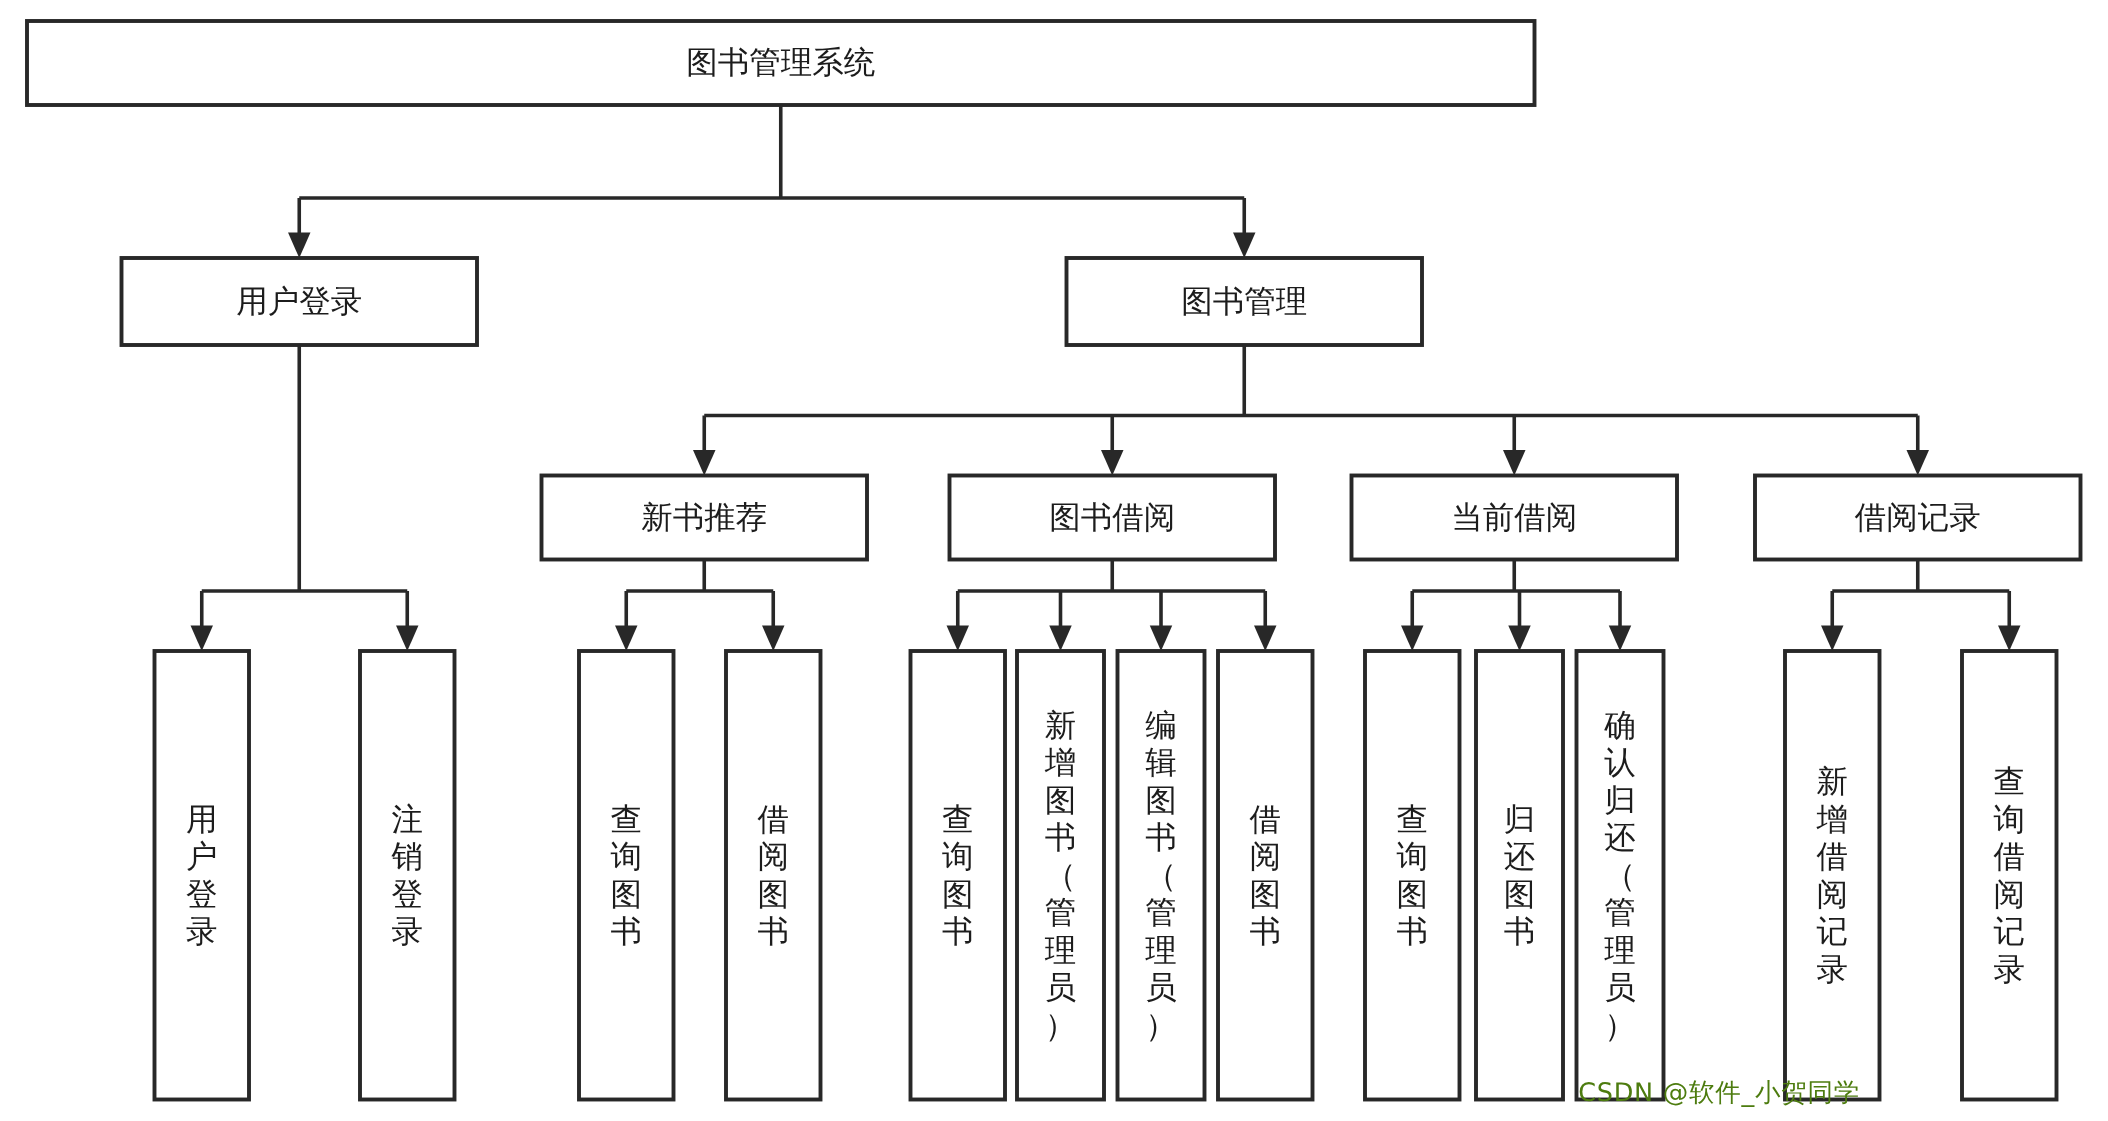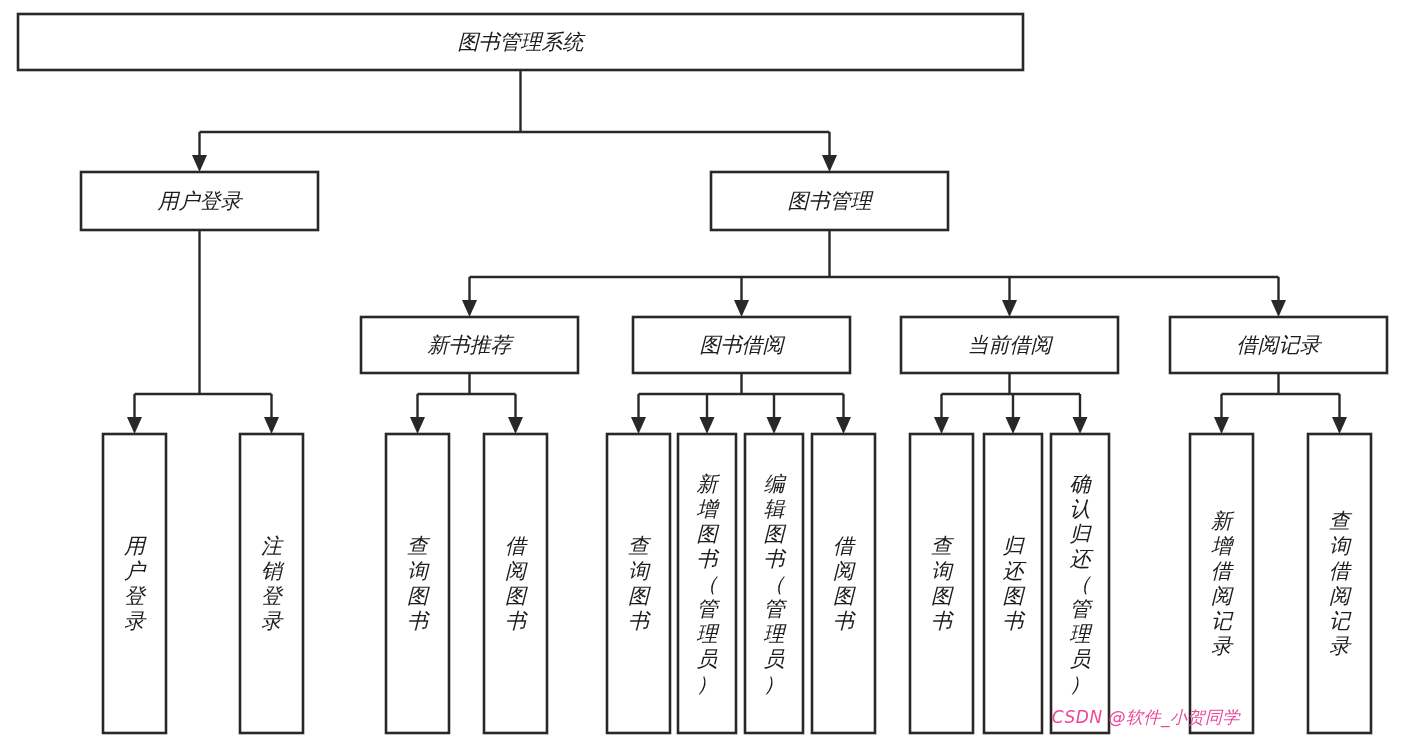"图书管理系统" #diagram-root { font-style: italic -> none }
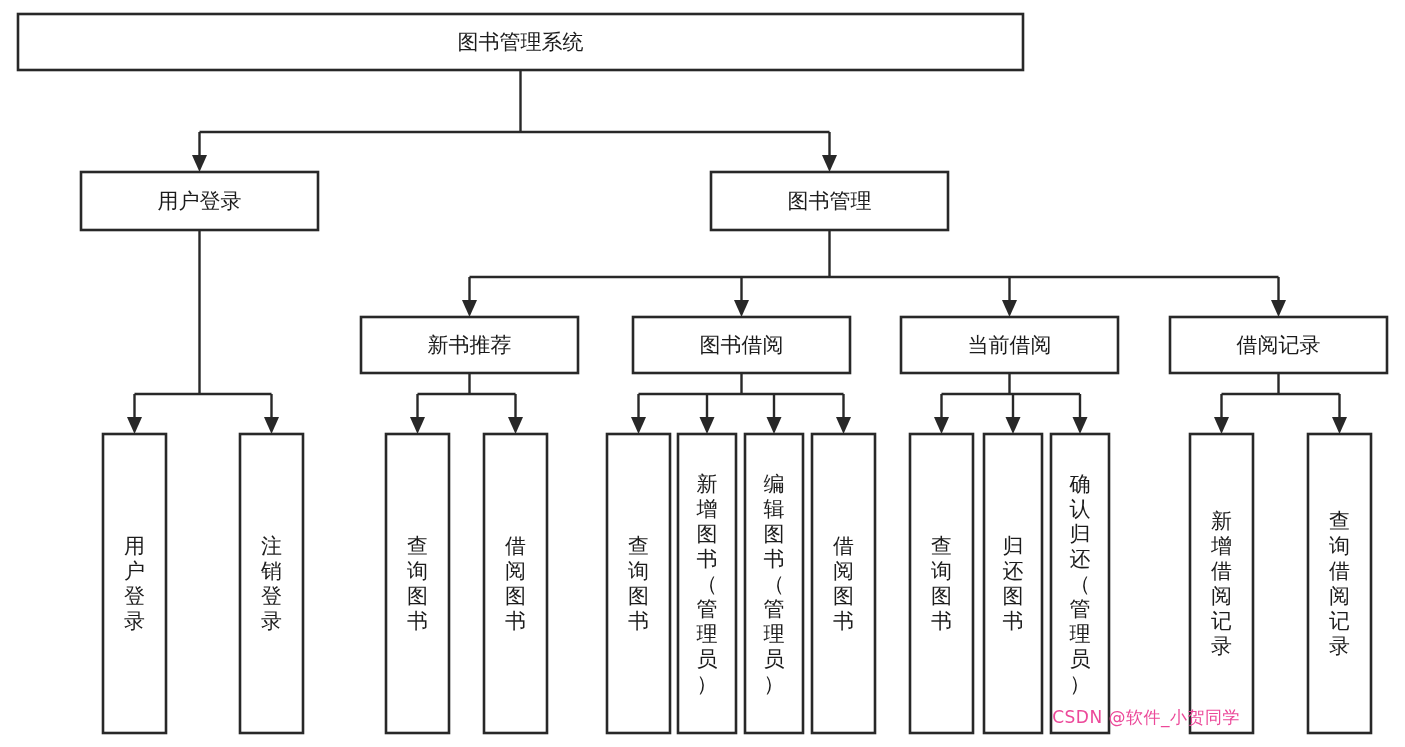"CSDN @软件_小贺同学" .watermark { bottom: 18px -> 7px; color: #ec4899 -> #4d7c0f }
